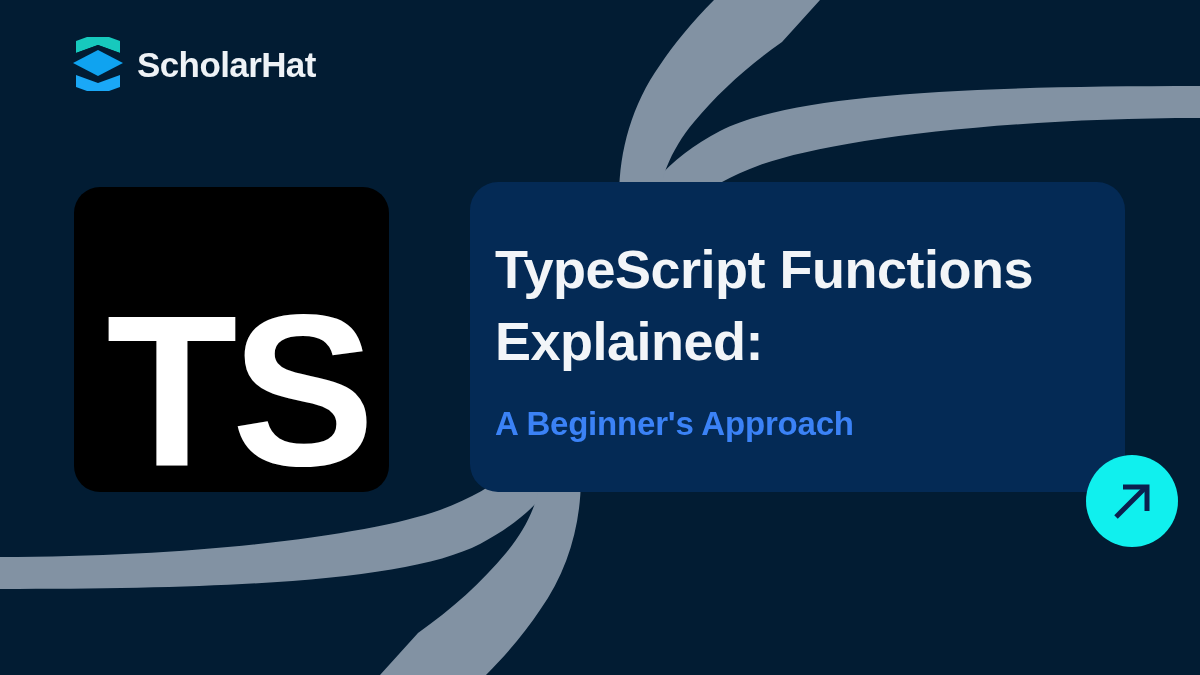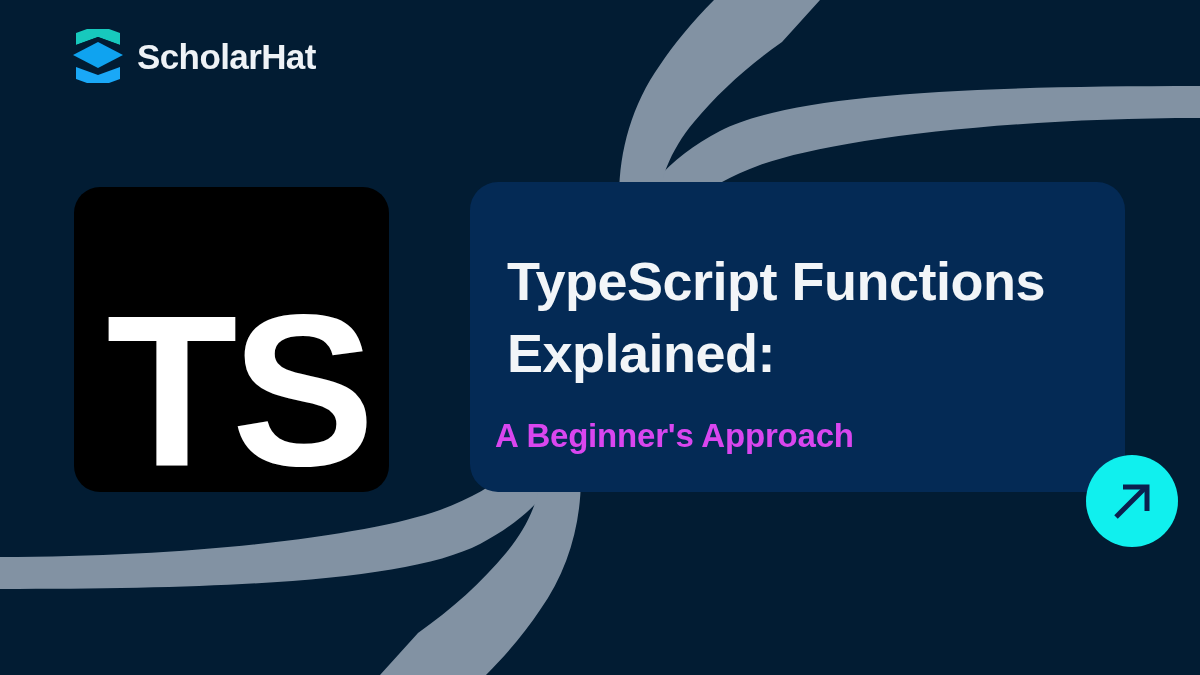"ScholarHat" .brand { top: 28px -> 36px }
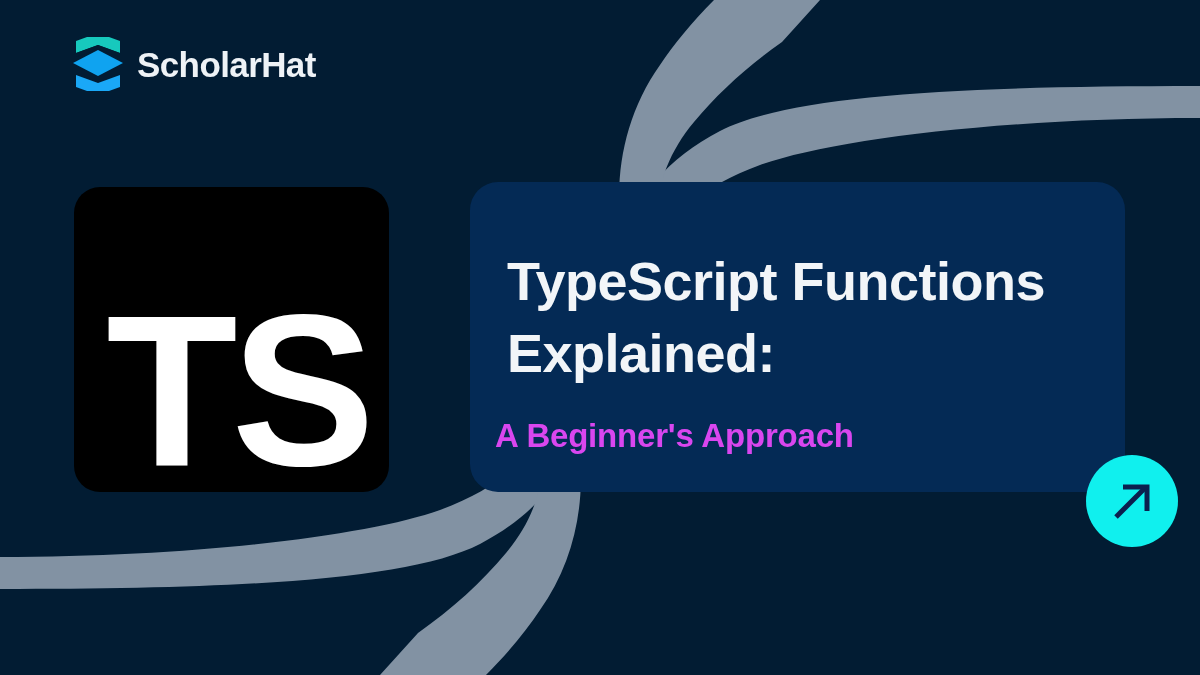"TypeScript Functions Explained:" .card-title { margin: 12px -> 0 }
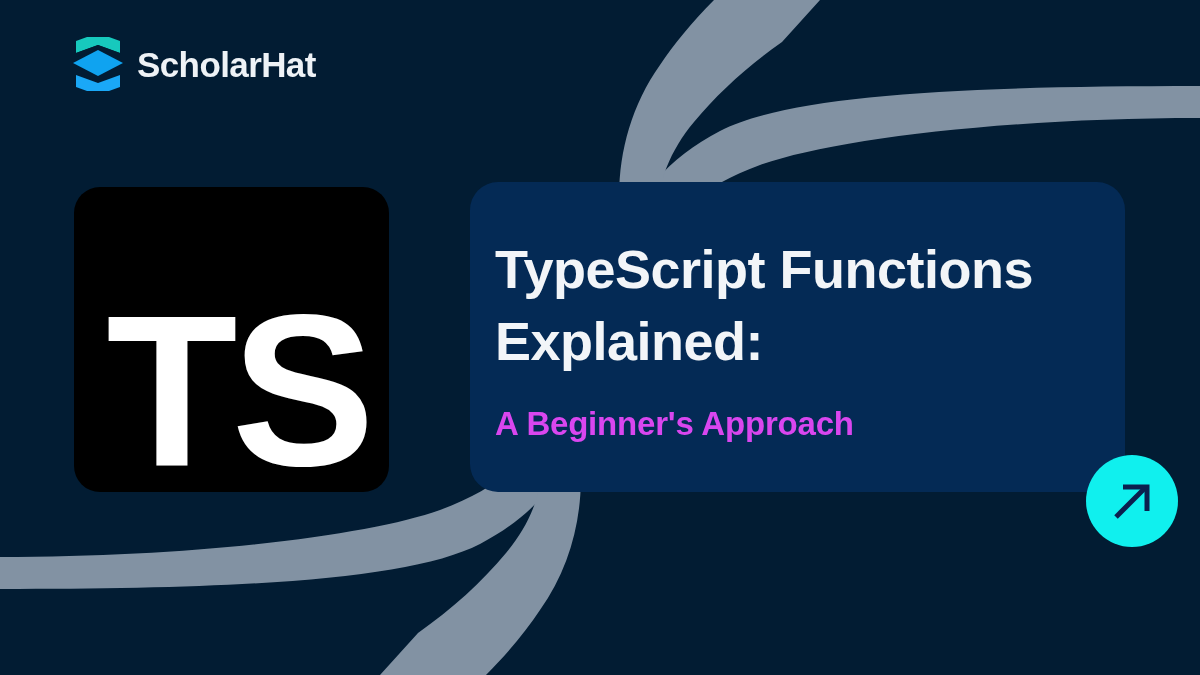"A Beginner's Approach" .card-subtitle { color: #d946ef -> #3b82f6 }
